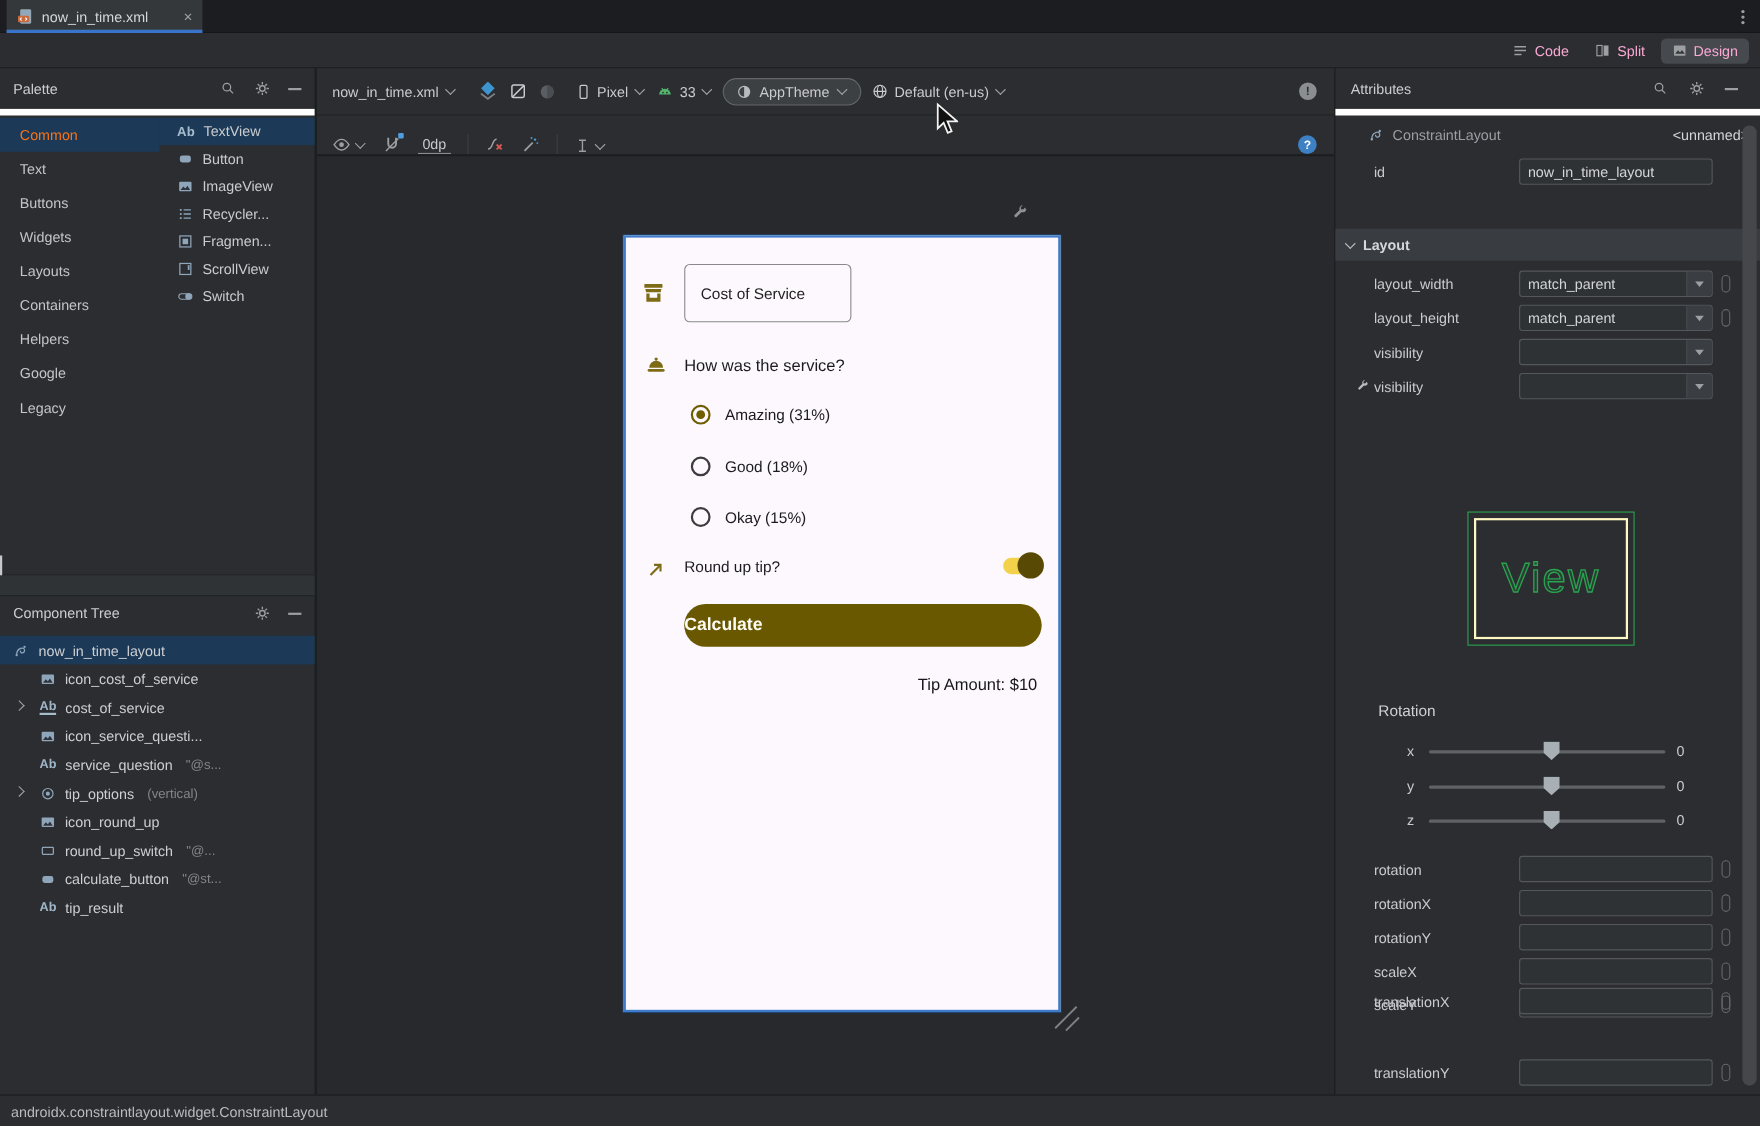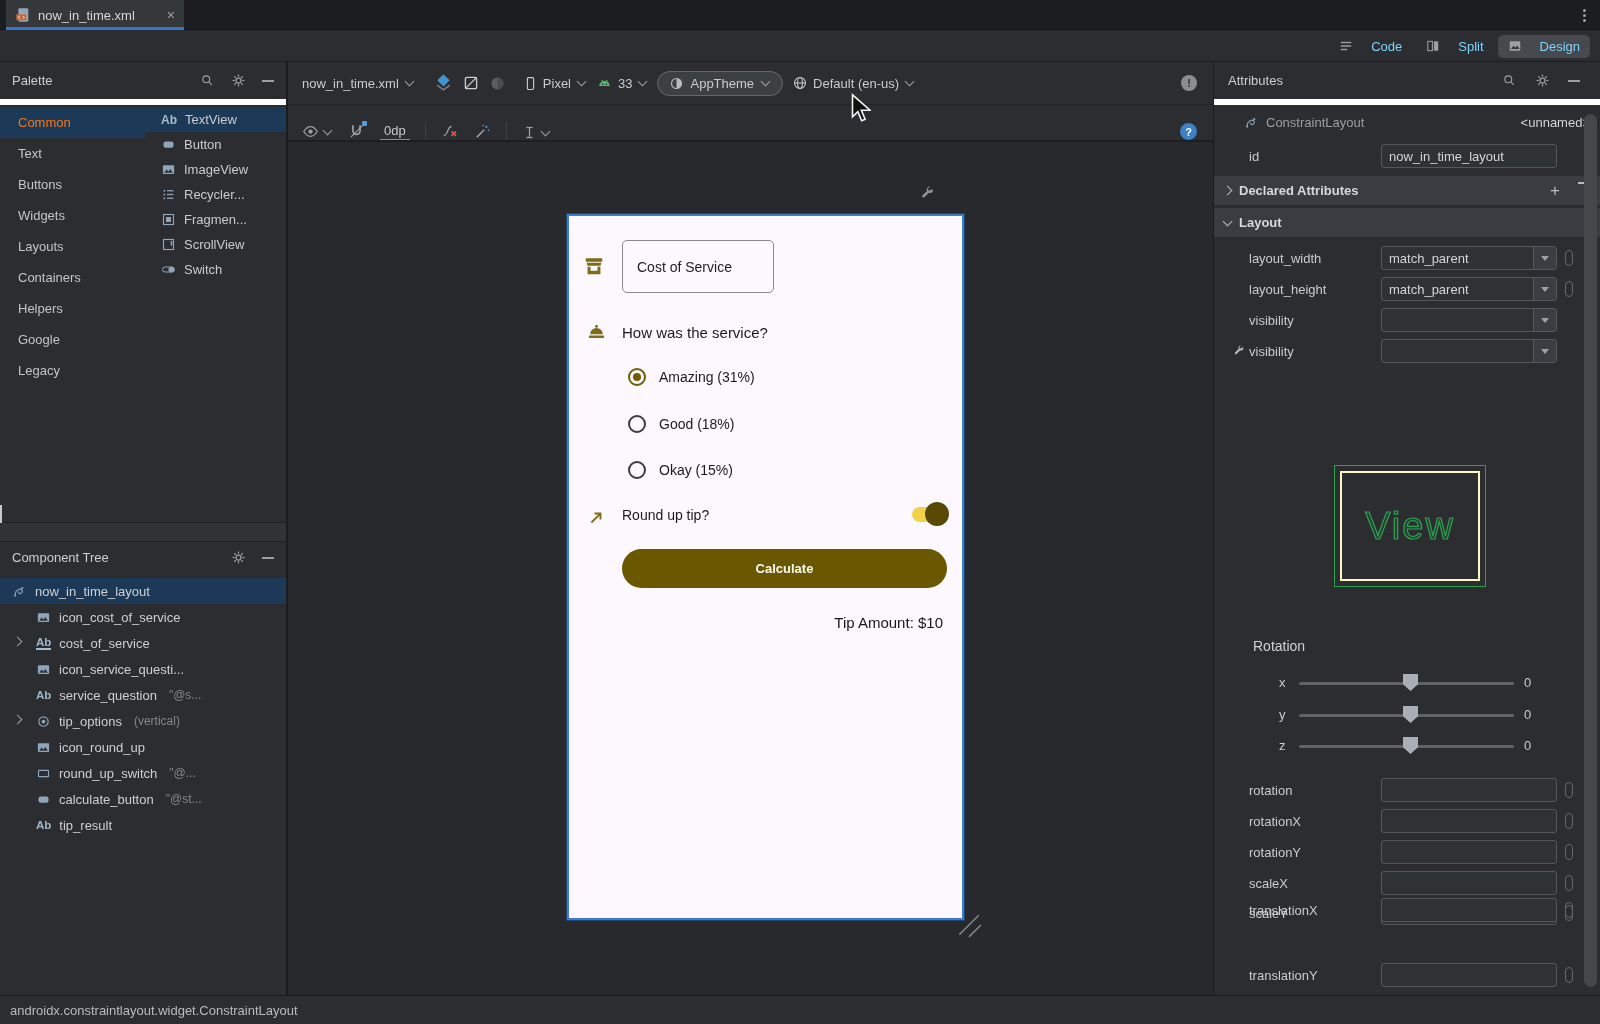"Code" .mode { color: #7dd3fc -> #f9a8d4; gap: 18px -> 6px }
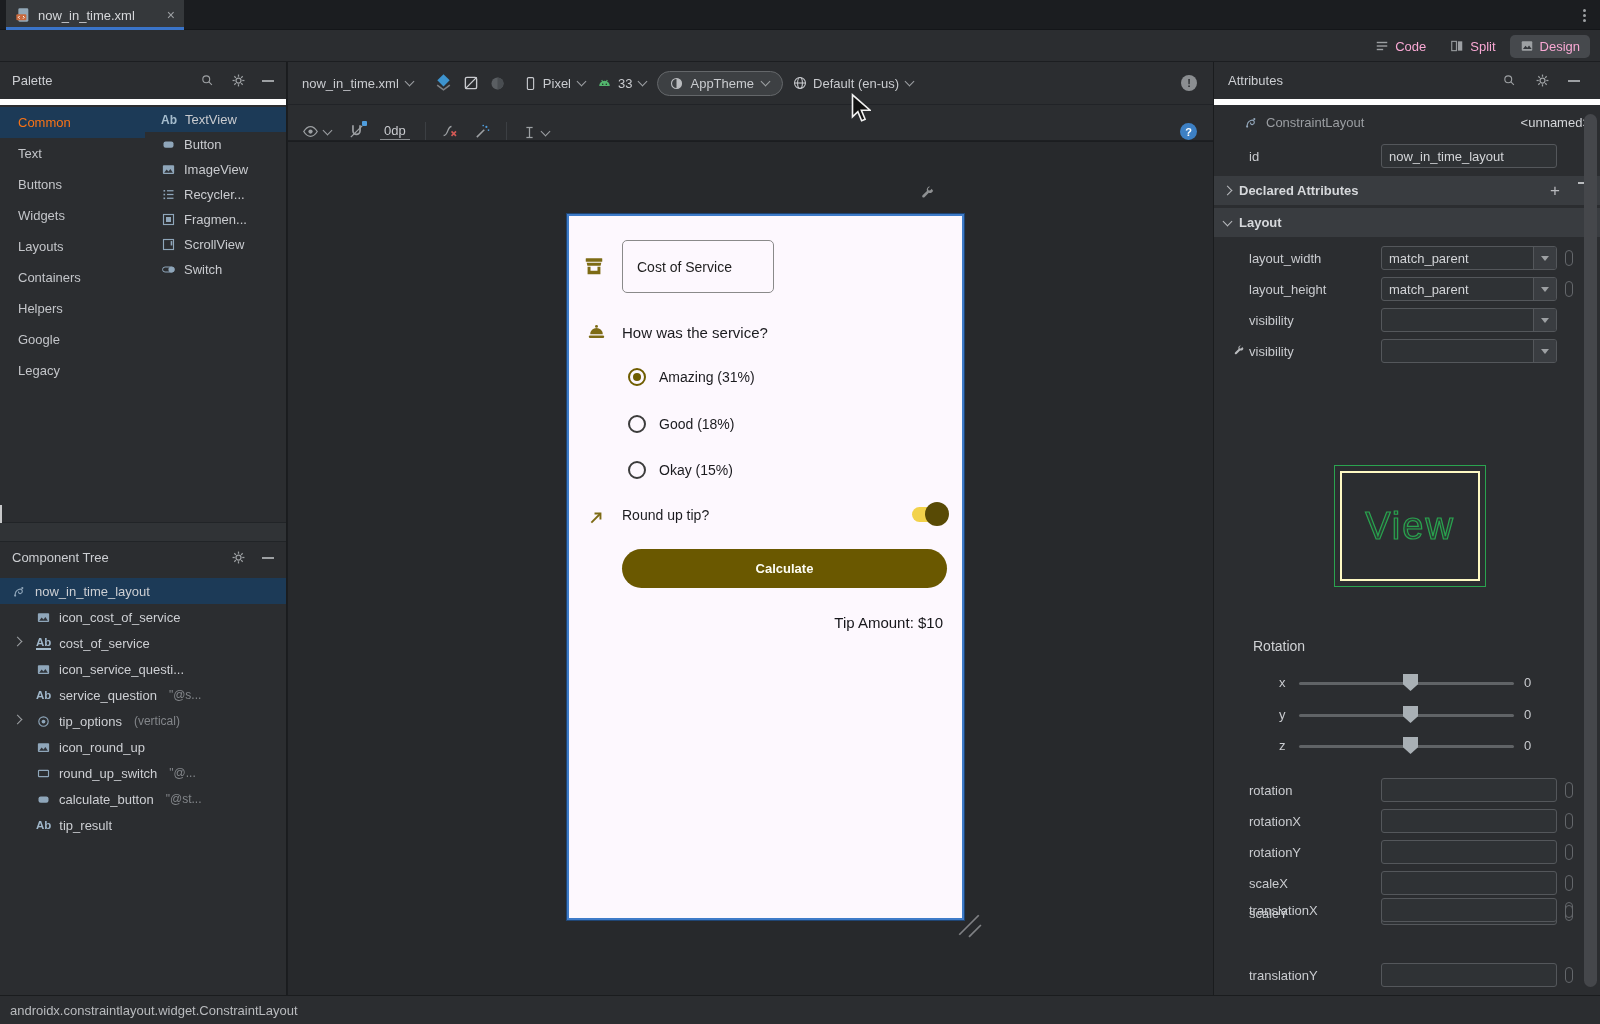"Declared Attributes" div.secbar { html: <div> <span></span> <span>Declared Attributes</span> <span> <span>+</span> <span></span> </span> </div> -> none }
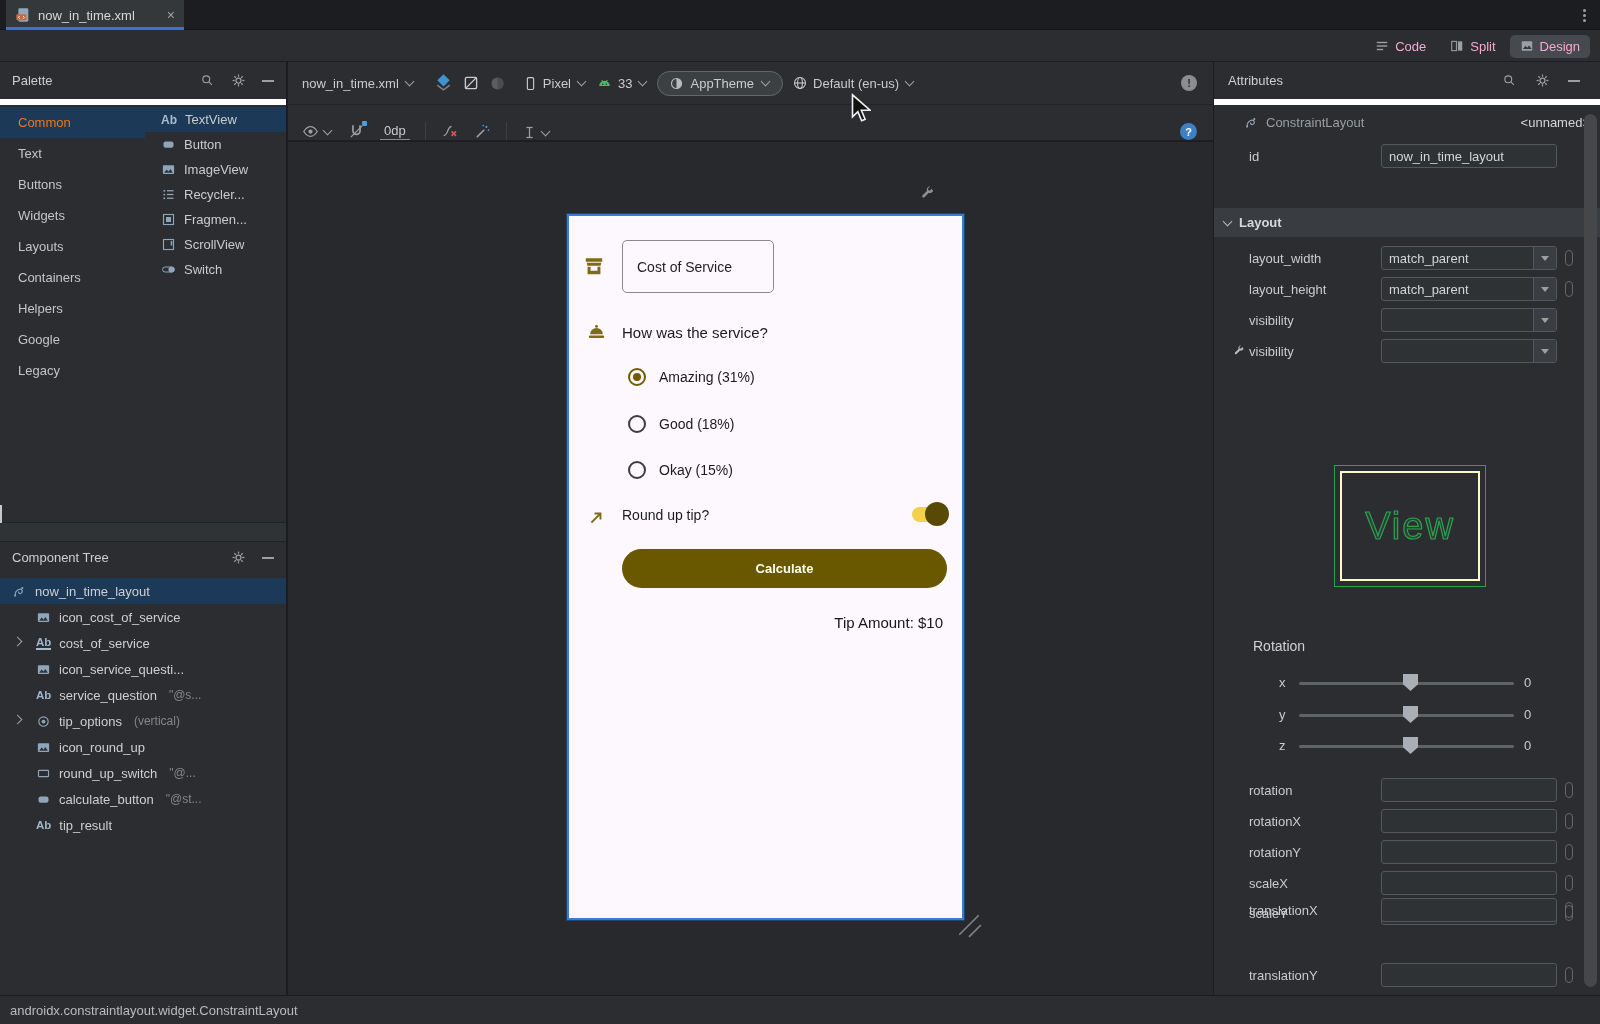"Calculate" .ph-calc { font-size: 13px -> 16px; justify-content: center -> flex-start }
